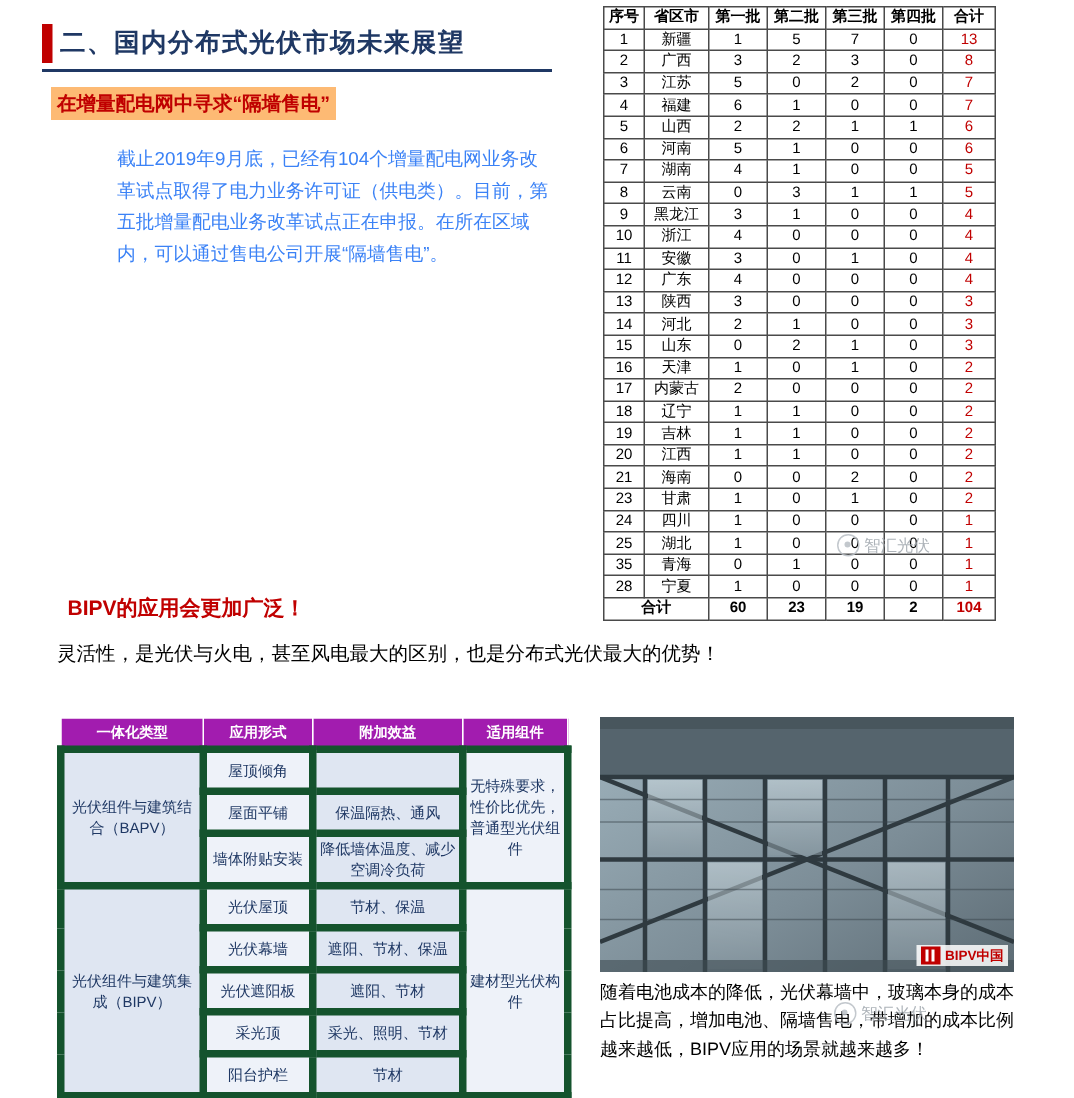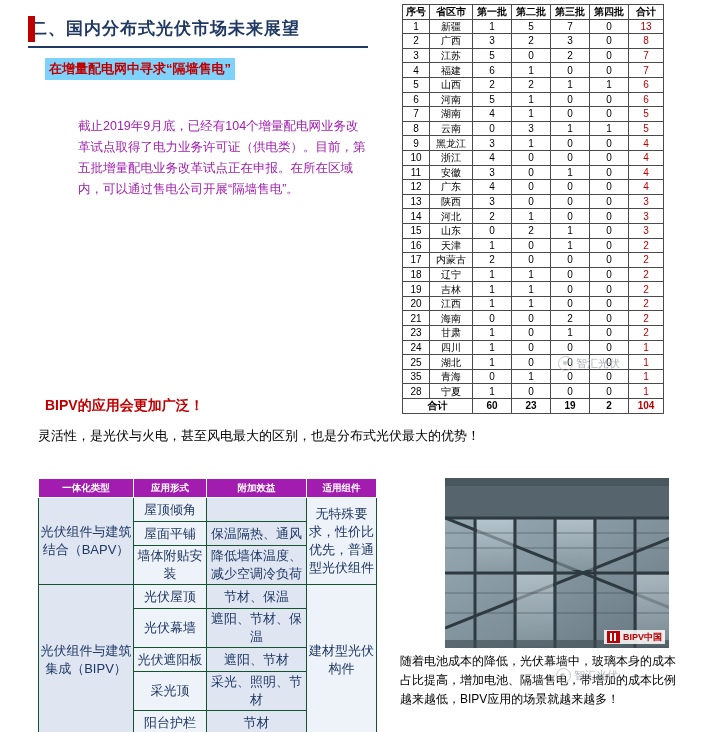"二、国内分布式光伏市场未来展望" .title-text { padding-left: 2px -> 12px }
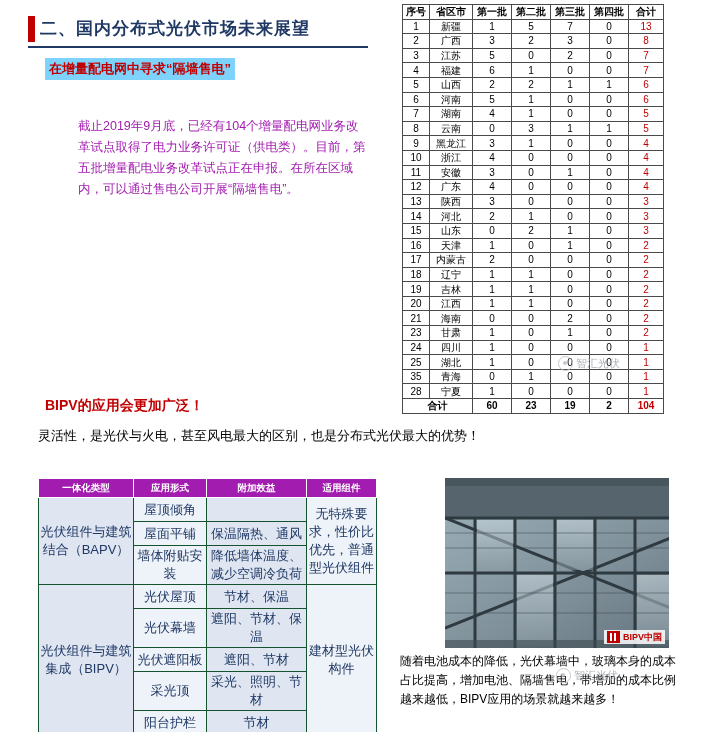"在增量配电网中寻求“隔墙售电”" .sub1 { background: #7dd3fc -> #fdba74; left: 45px -> 34px }
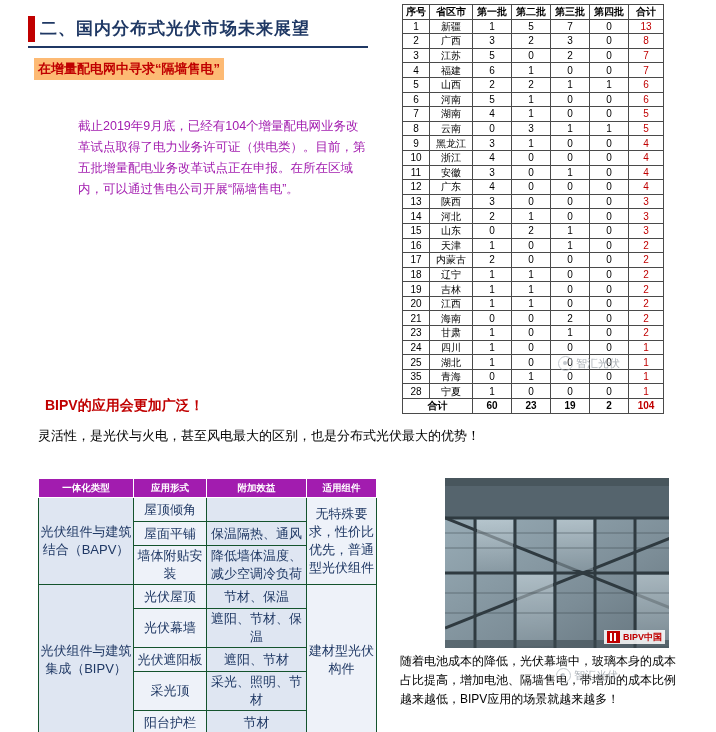"截止2019年9月底，已经有104个增量配电网业务改革试点取得了电力业务许可证（" .para1 { color: #a21caf -> #3b82f6; margin-top: 20px -> none }
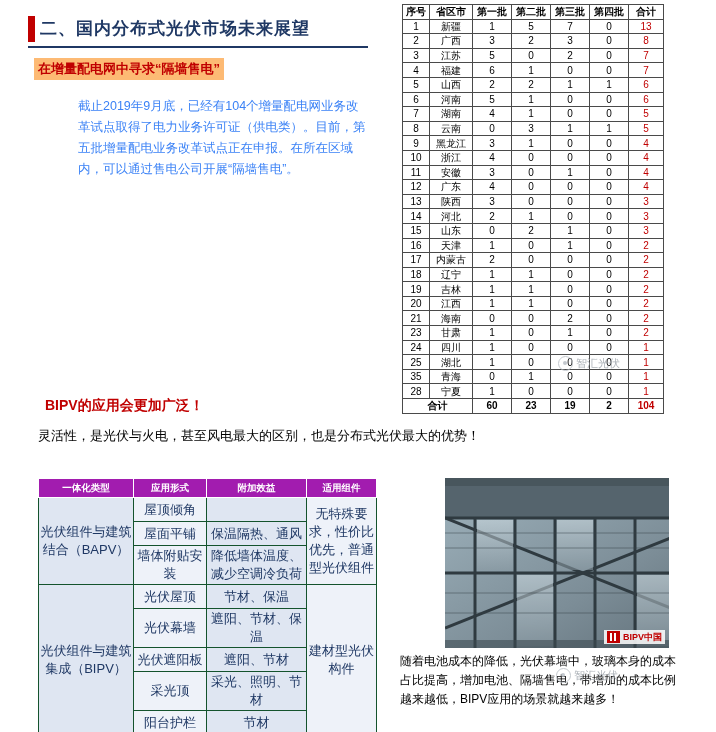"屋顶倾角" table.b td { border: 1px solid #14532d -> 5px solid #14532d; font-size: 13px -> 10px }
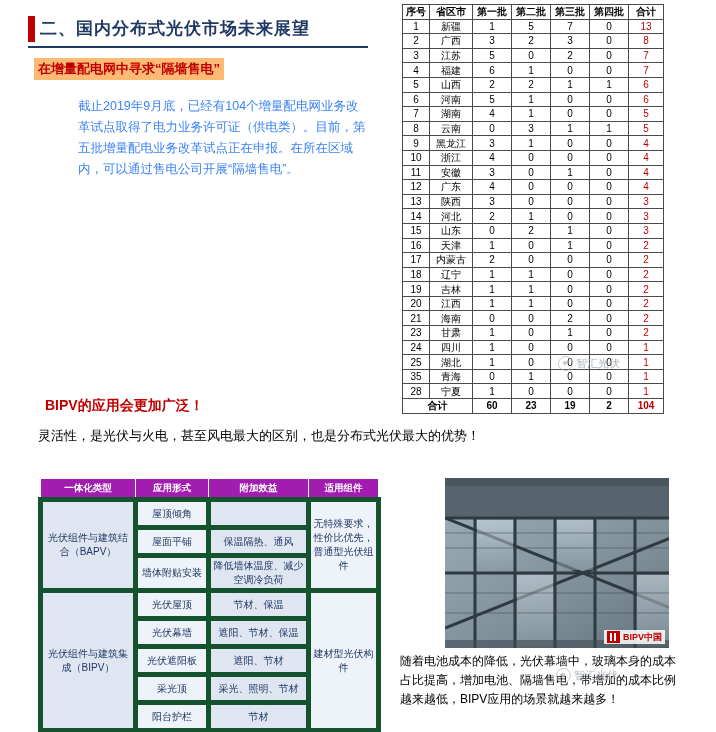"BIPV中国" .photo { margin-left: 45px -> none; width: 224px -> 276px }
